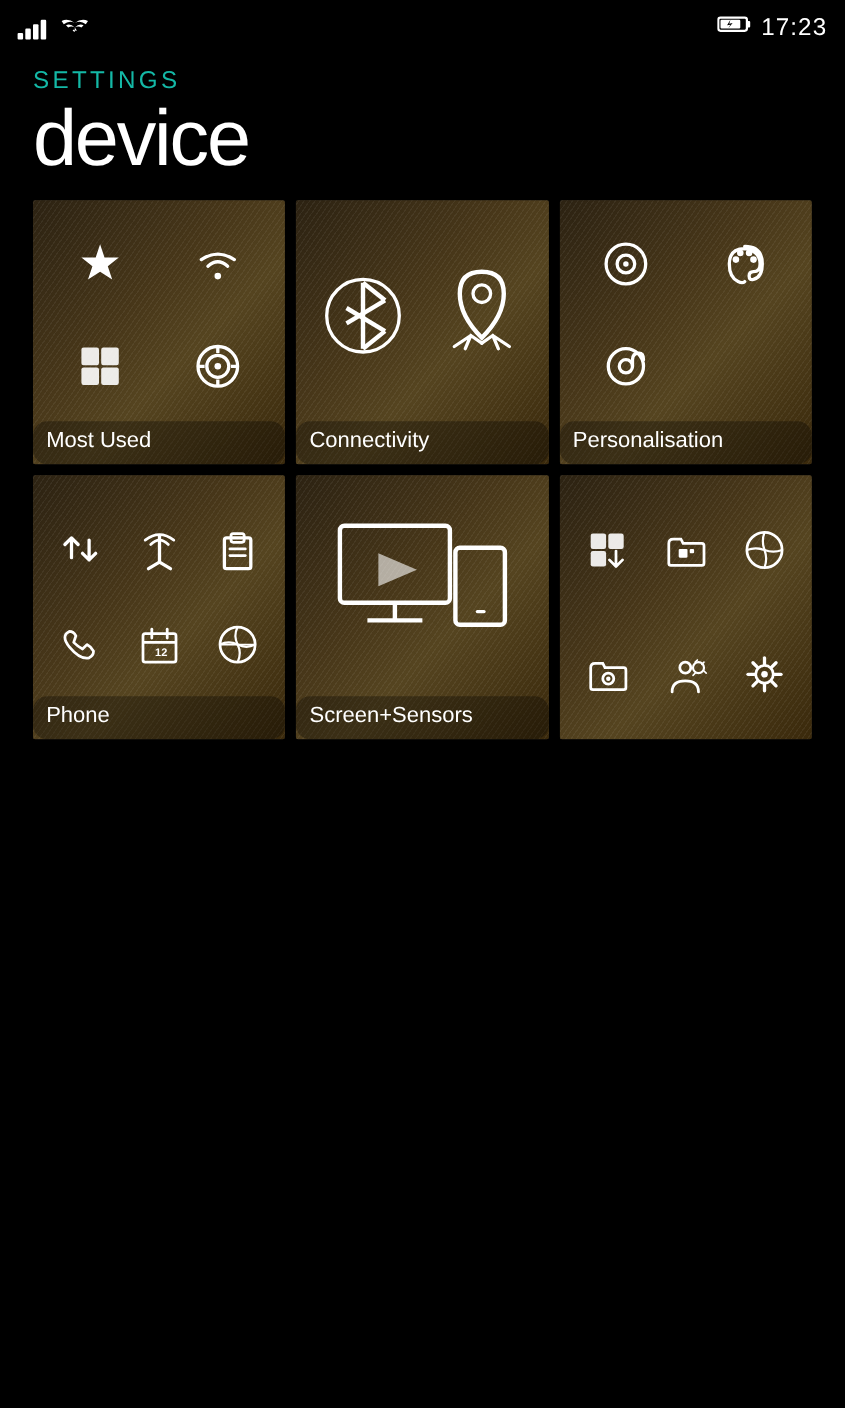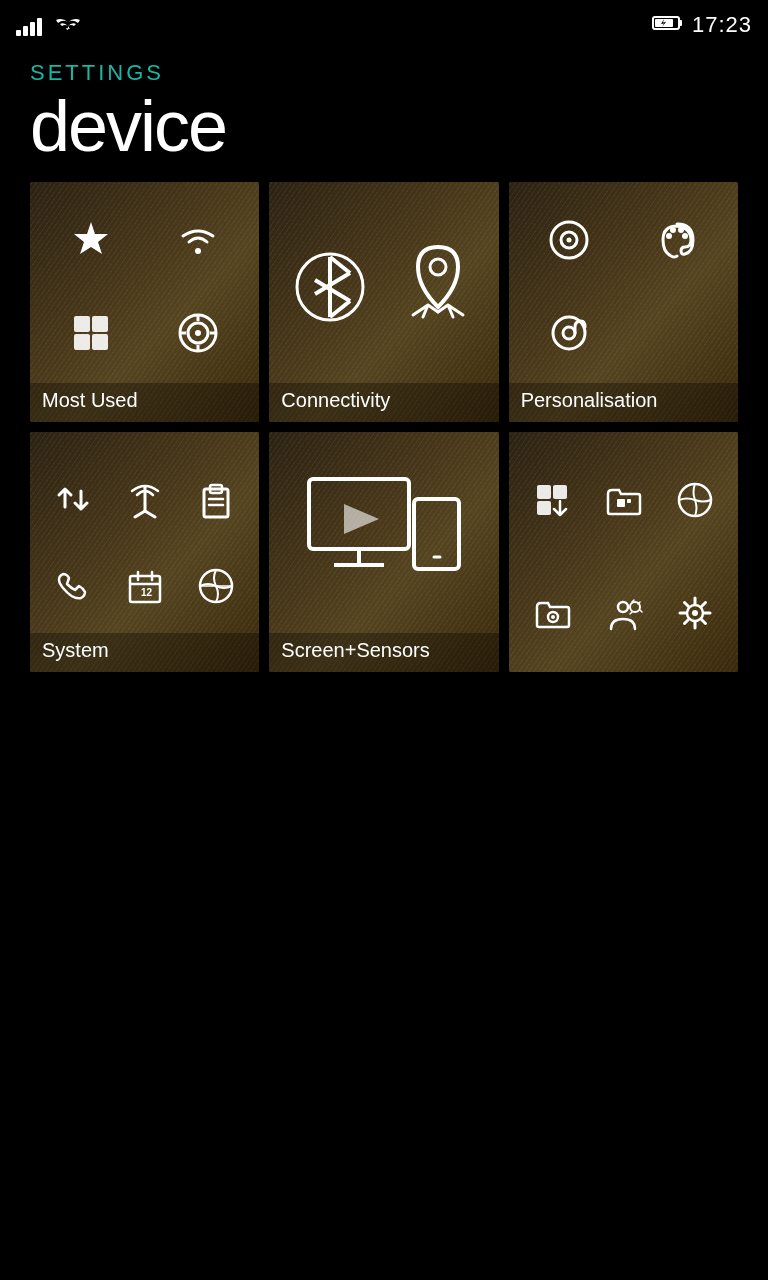"Most Used" .tile-label { border-radius: none -> 13px }
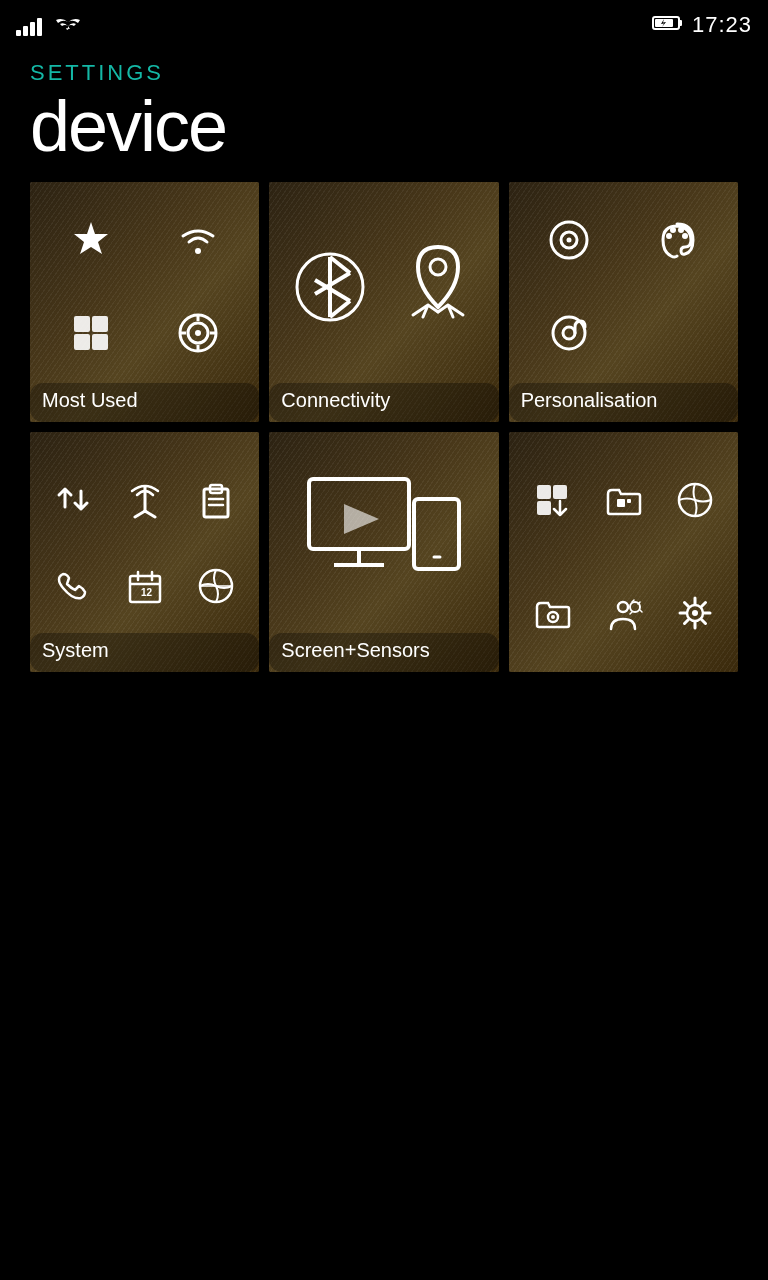"System" div.tile-label { text: System -> Phone }
